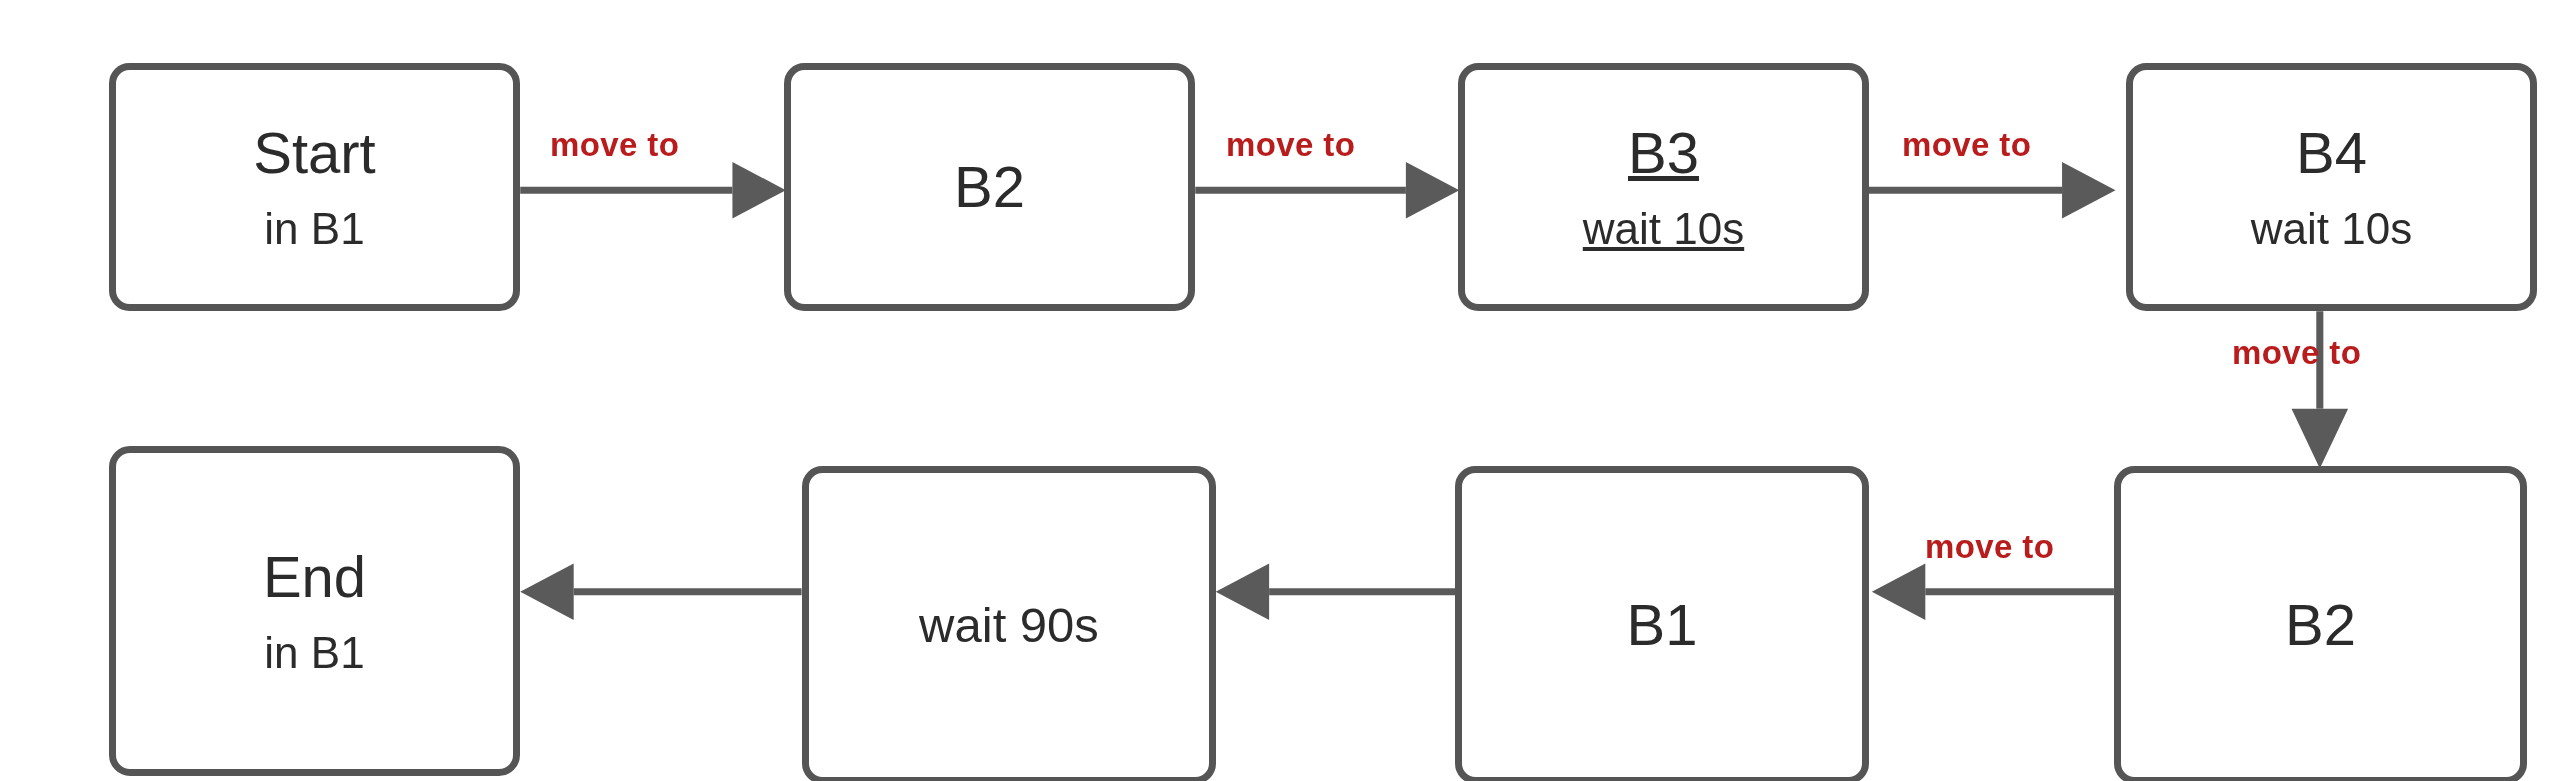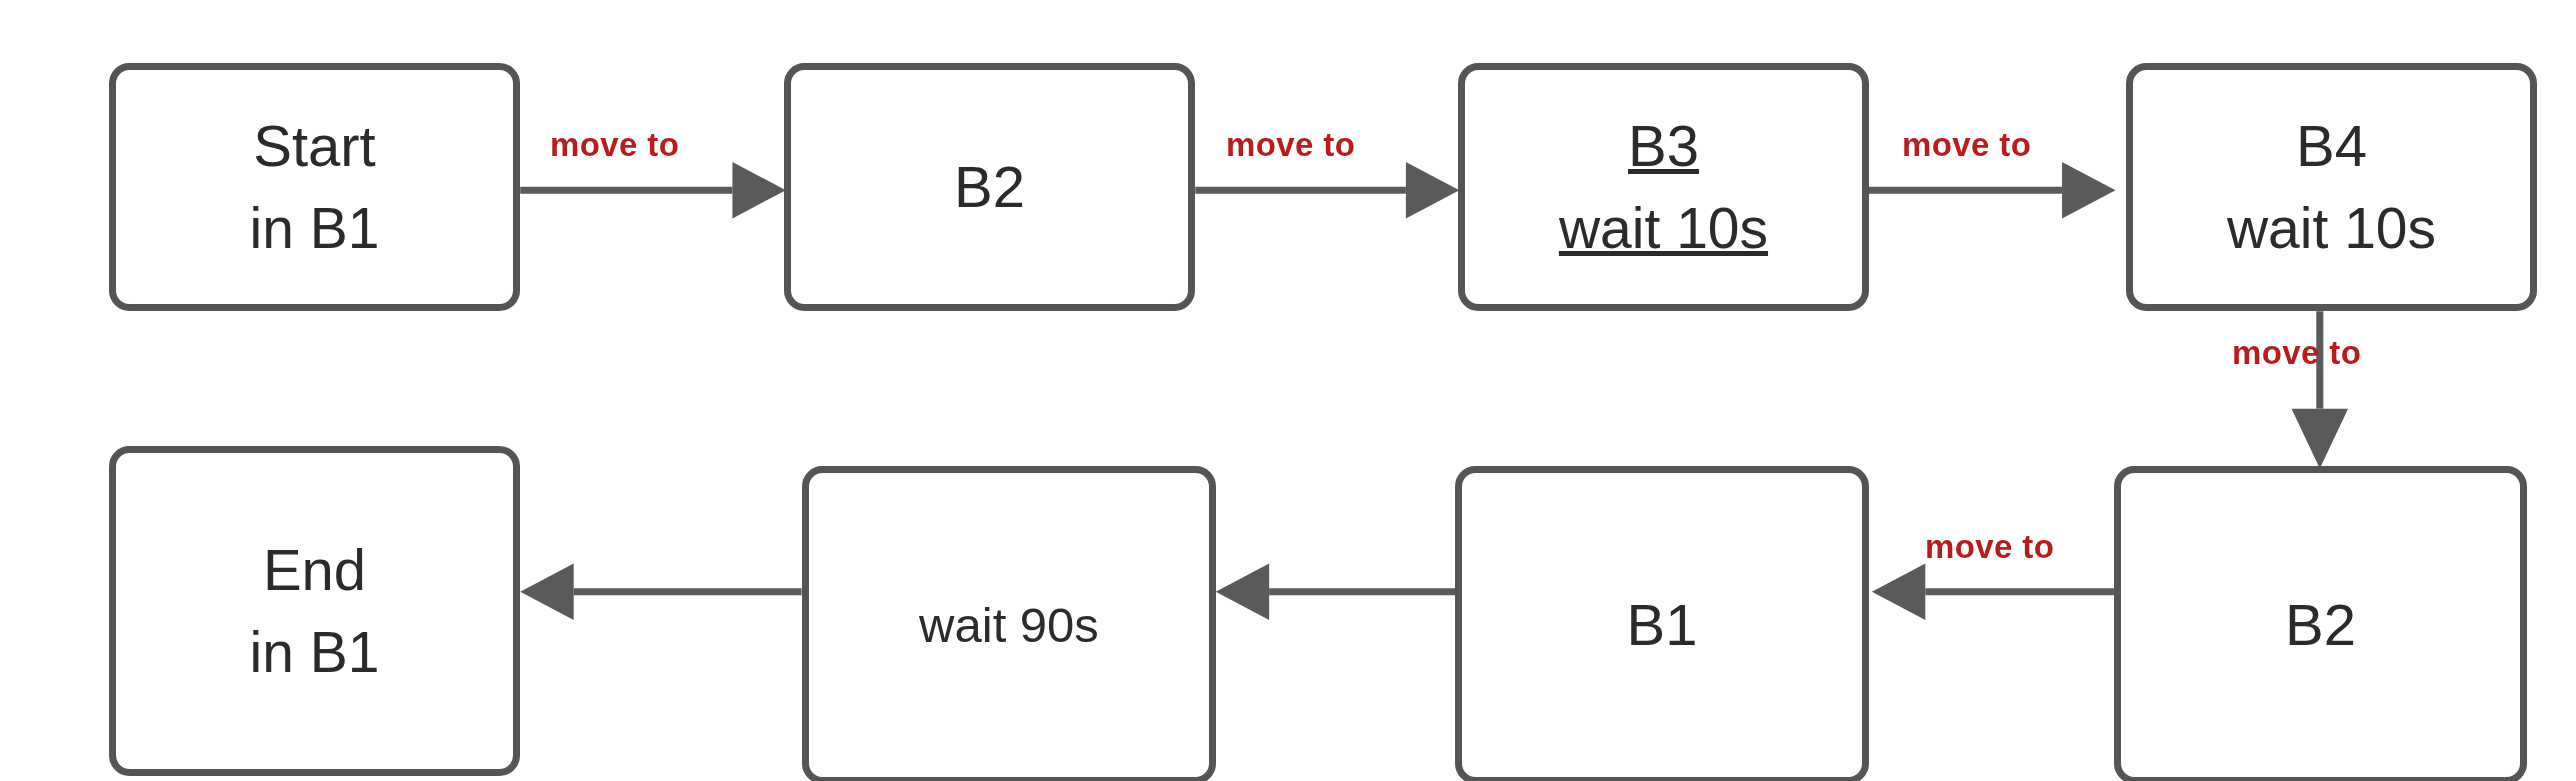"in B1" .node .line2 { font-size: 57px -> 44px }
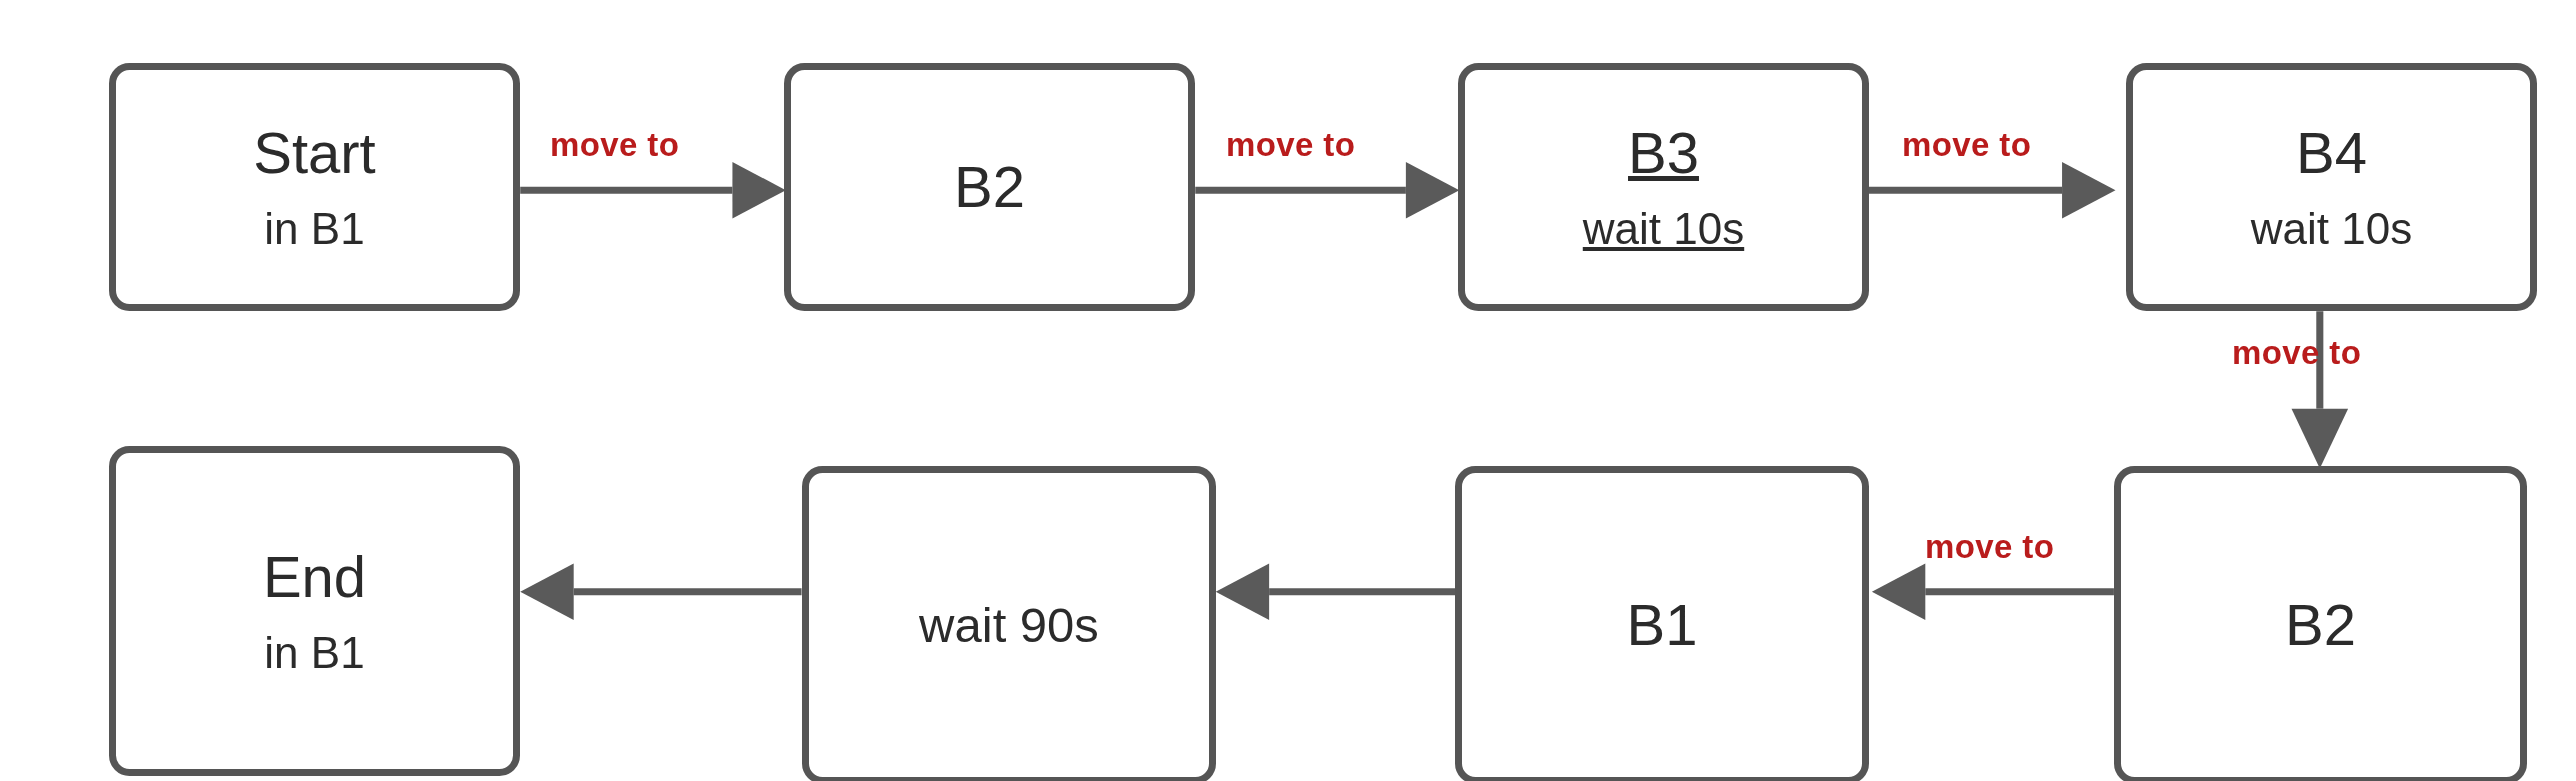"End" div.node { border-radius: none -> 21px }
